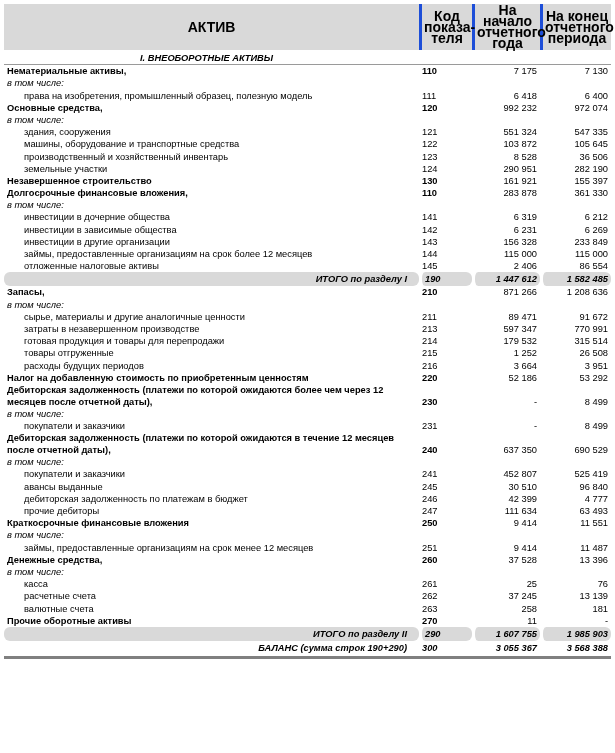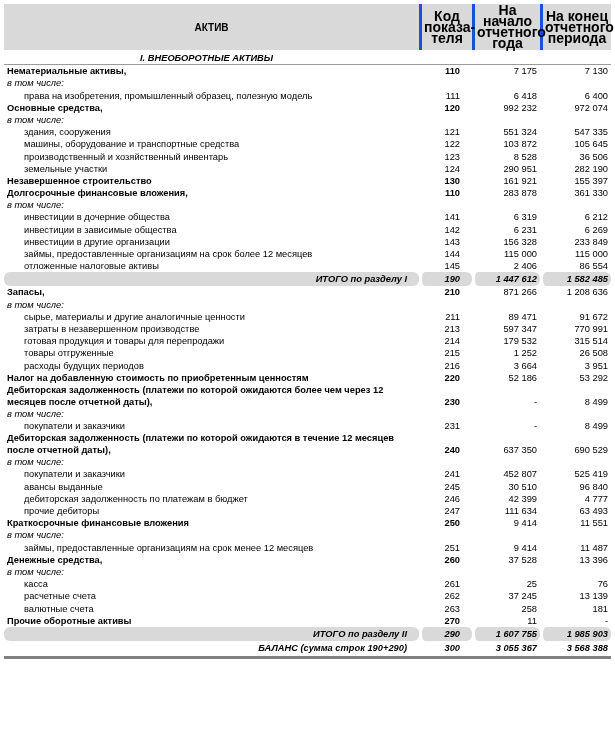"АКТИВ" th.h-name { font-size: 10px -> 14px }
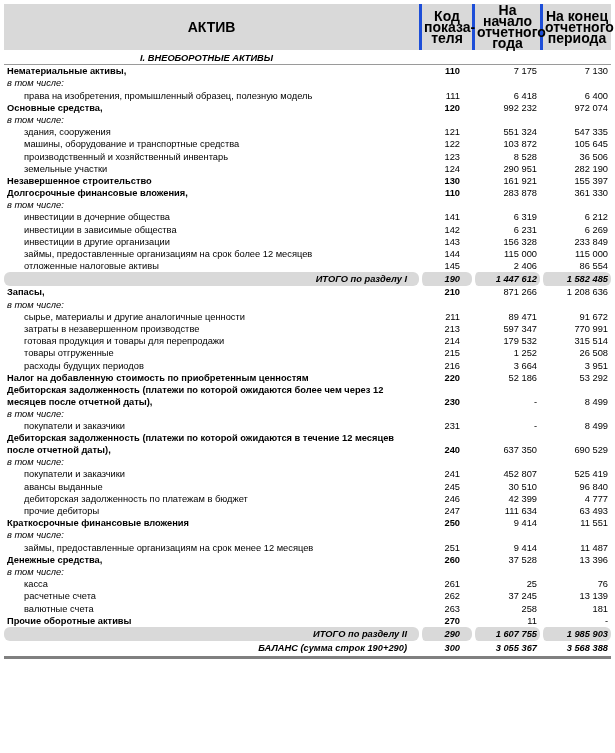"110" td.code { text-align: right -> left }
